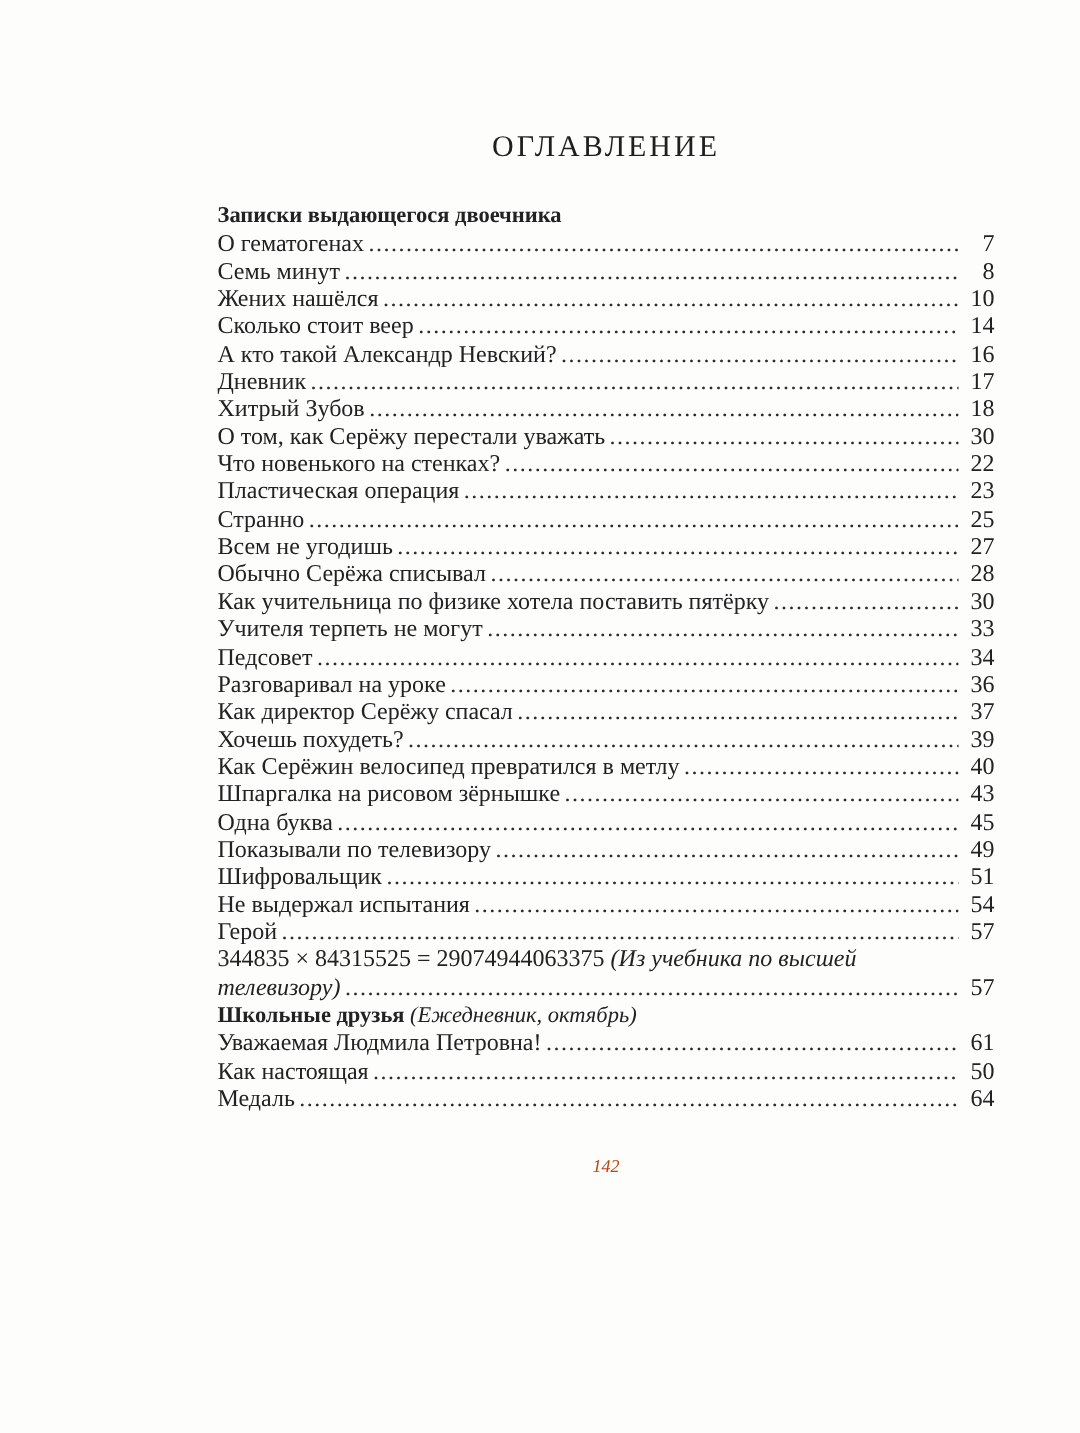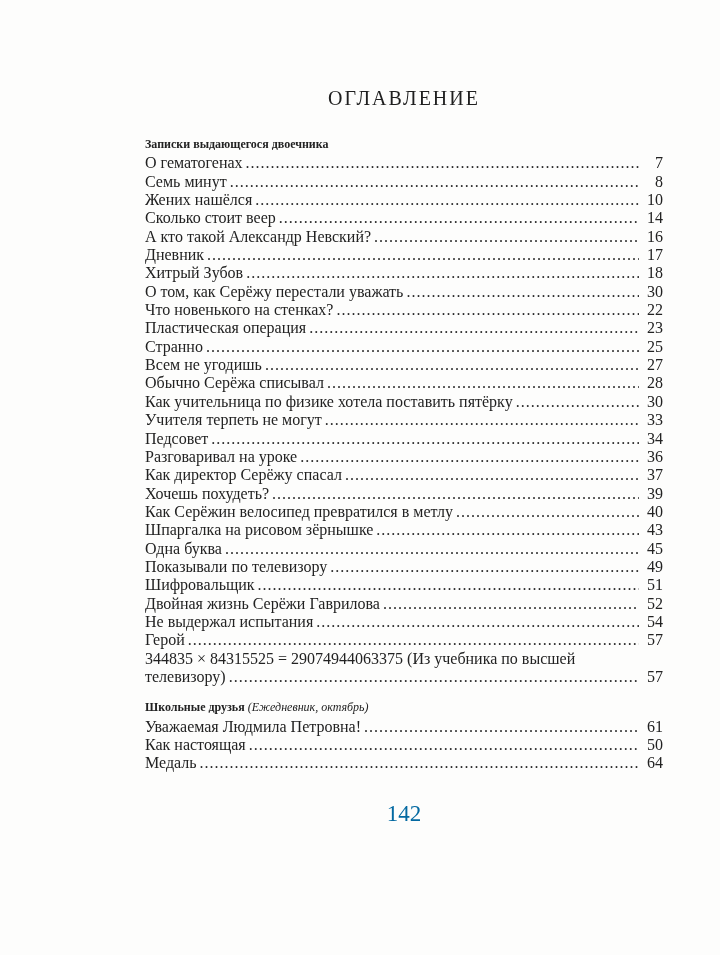"Записки выдающегося двоечника" .section-heading { font-size: 12px -> 15px }
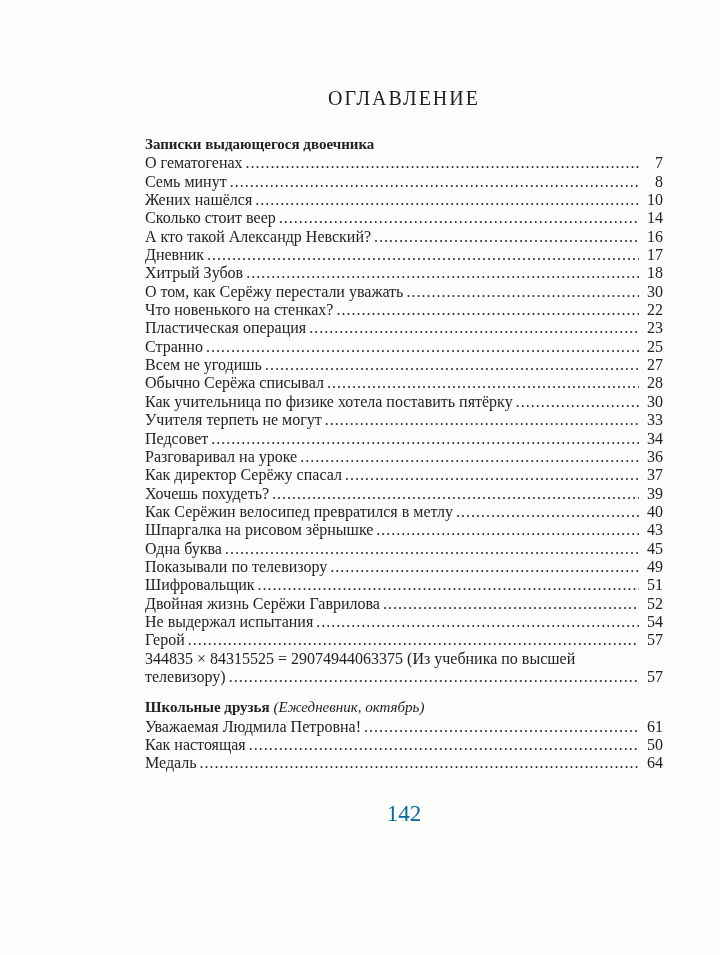"Двойная жизнь Серёжи Гаврилова" div.toc-row { html: <div> <span>Двойная жизнь Серёжи Гаврилова</span> <span></span> <span>52</span> </div> -> none }
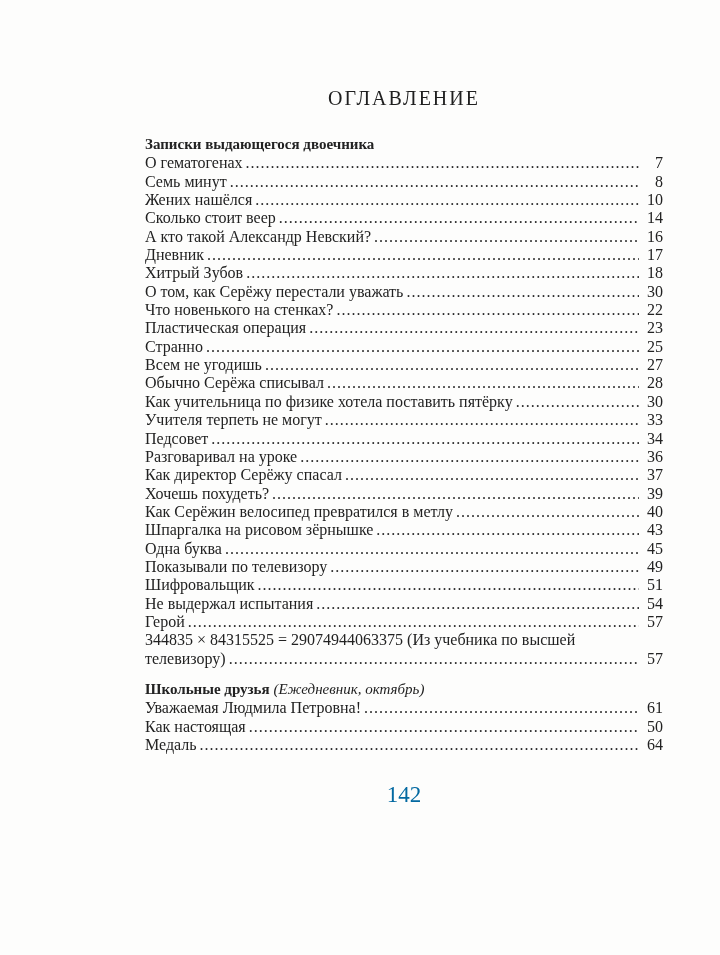"(Из учебника по высшей" .italic { font-style: none -> italic }
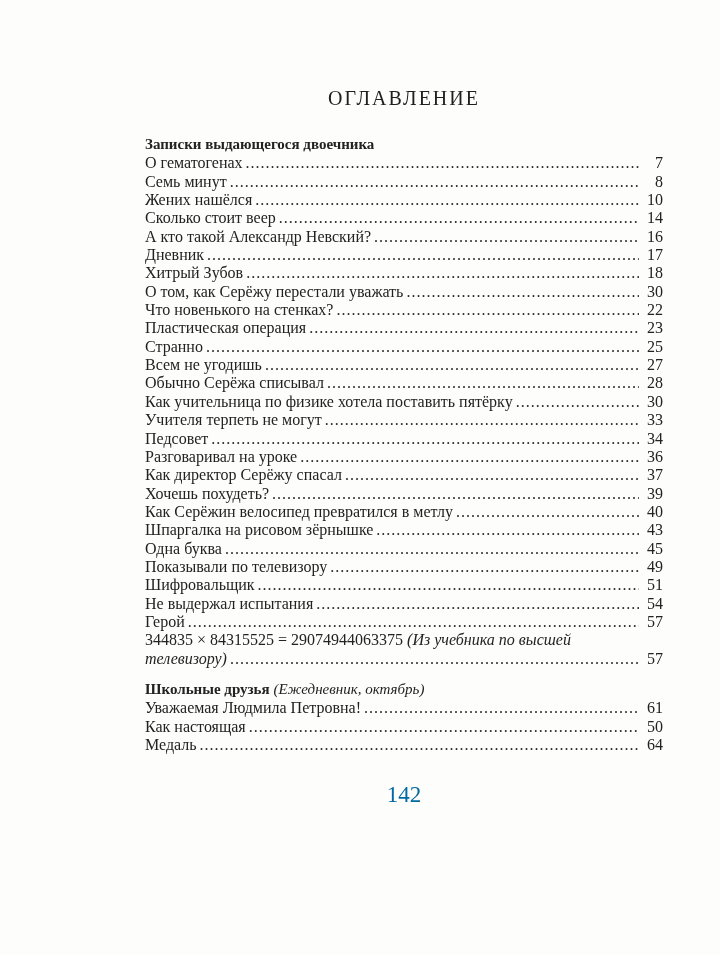"Школьные друзья (Ежедневник, октябрь)" .section + .section { margin-top: 12px -> none }
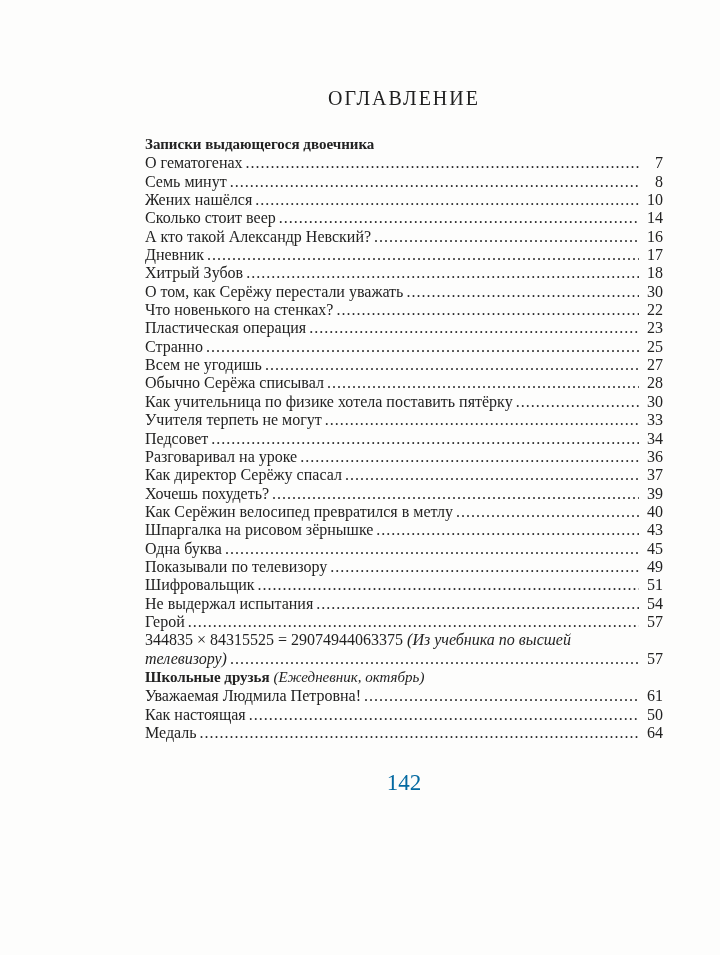"142" .folio { color: #0369a1 -> #c2410c; font-size: 23px -> 12px; font-style: none -> italic }
